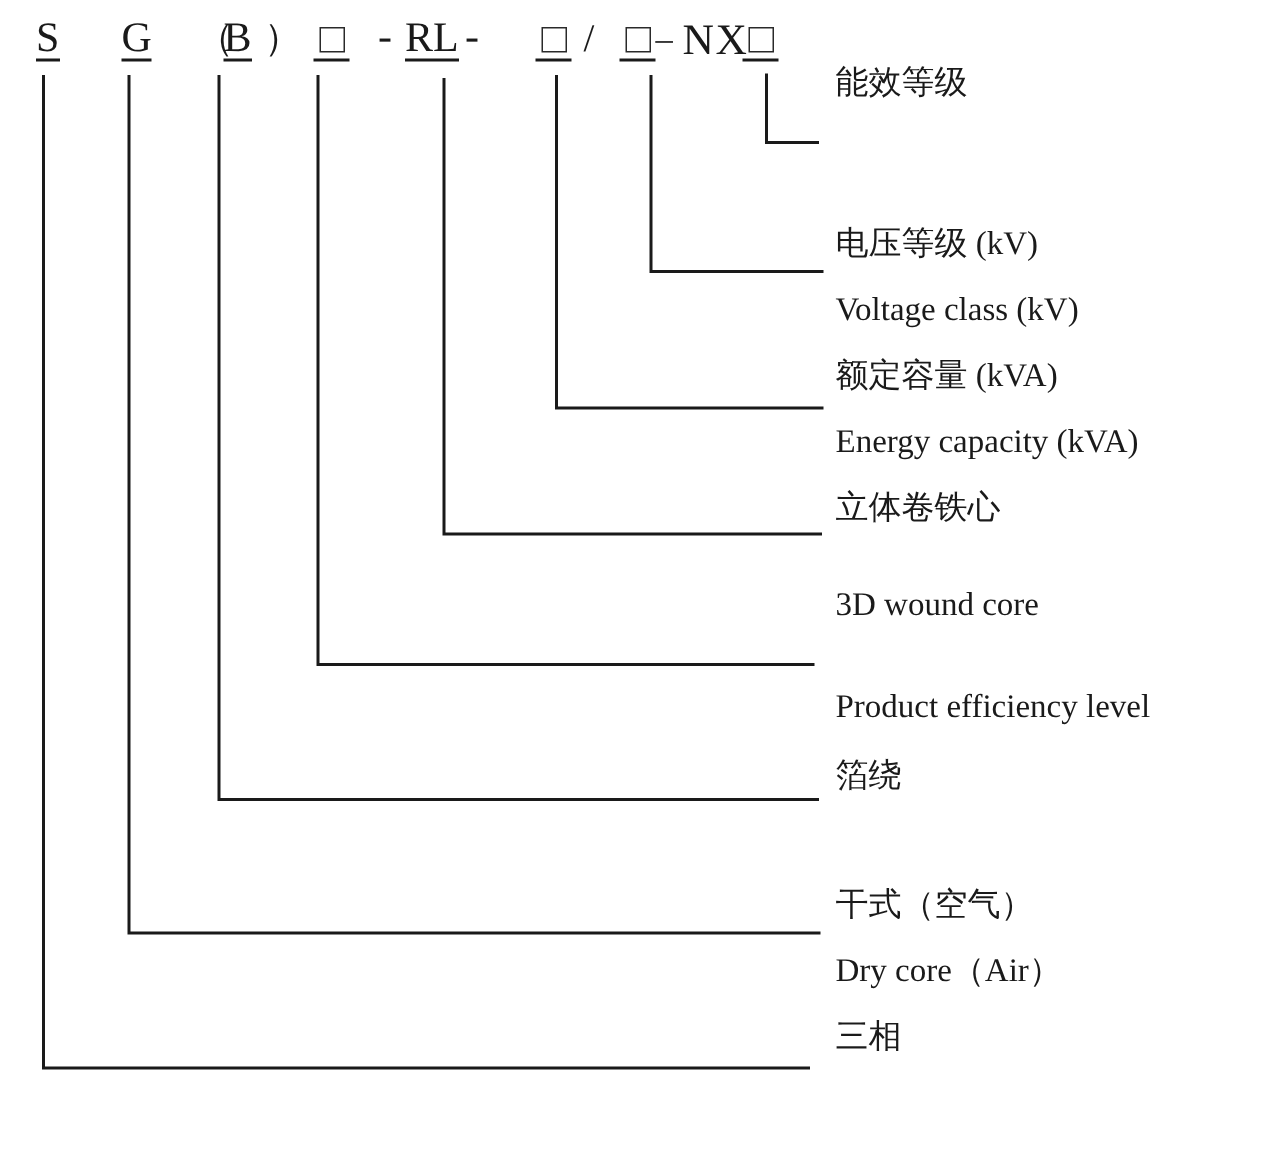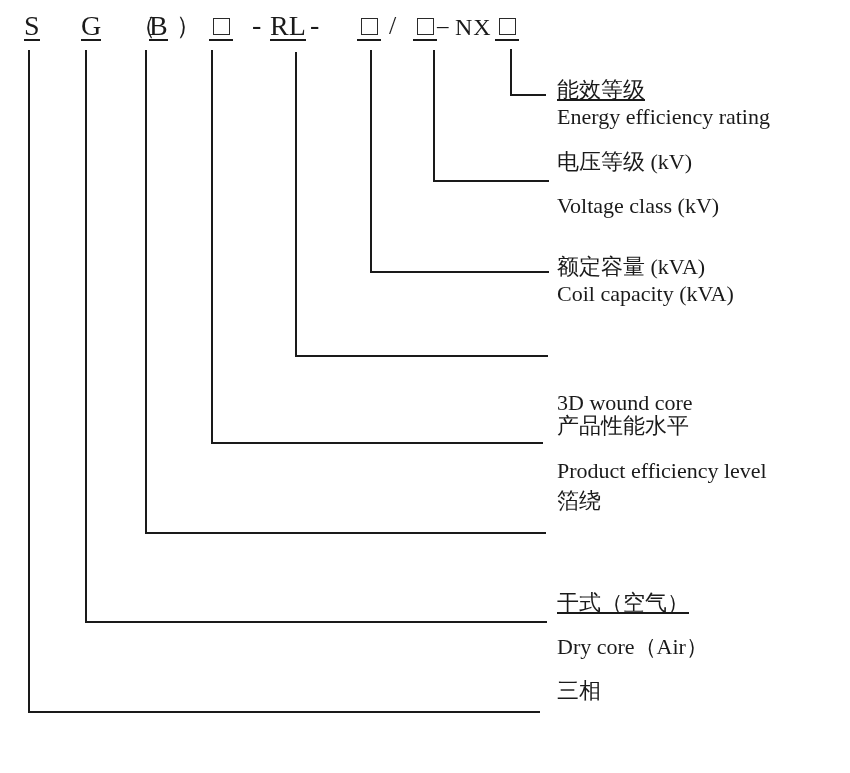"NX" .nx { font-size: 24px -> 29px }
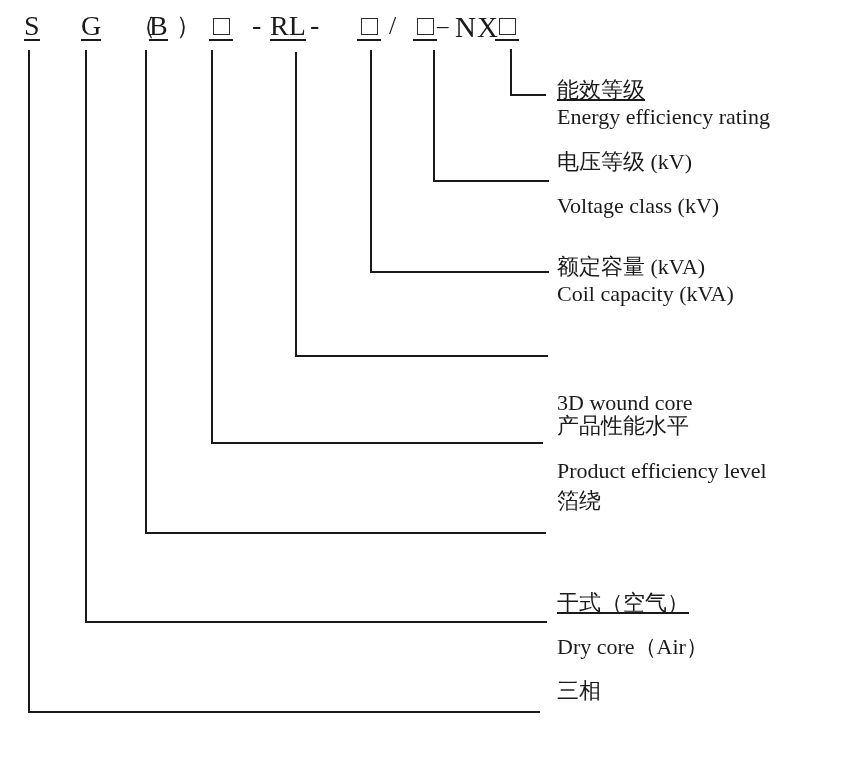"能效等级" .r0 { text-decoration: underline -> none; top: 76px -> 41px }
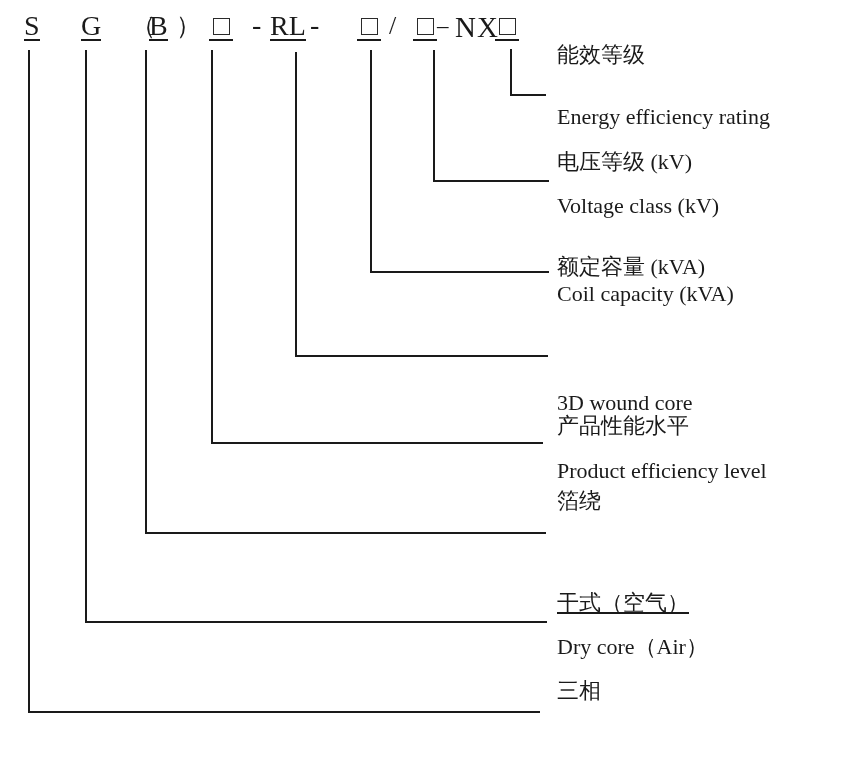"Energy efficiency rating" div.lbl { html: <div>Energy efficiency rating</div> -> none }
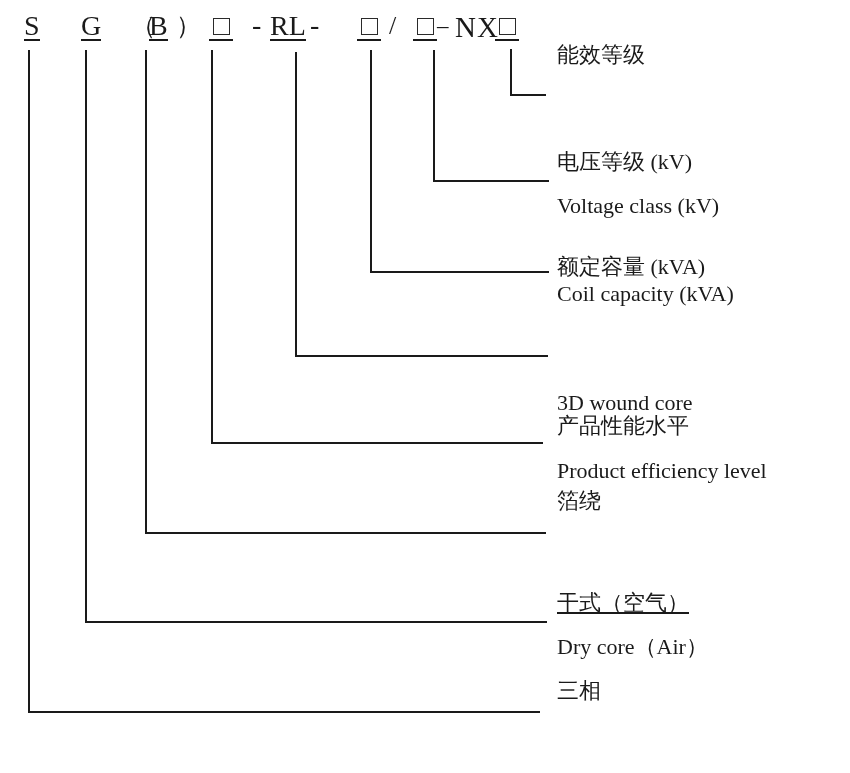"额定容量 (kVA)" .r4 { top: 253px -> 236px }
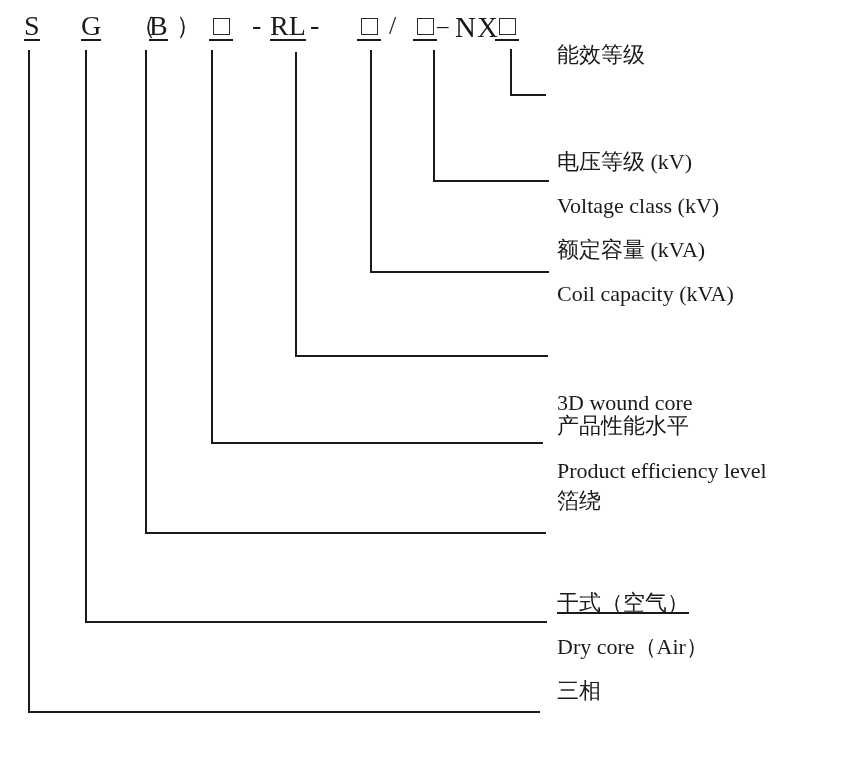"Coil capacity (kVA)" div.lbl { text: Coil -> Energy }
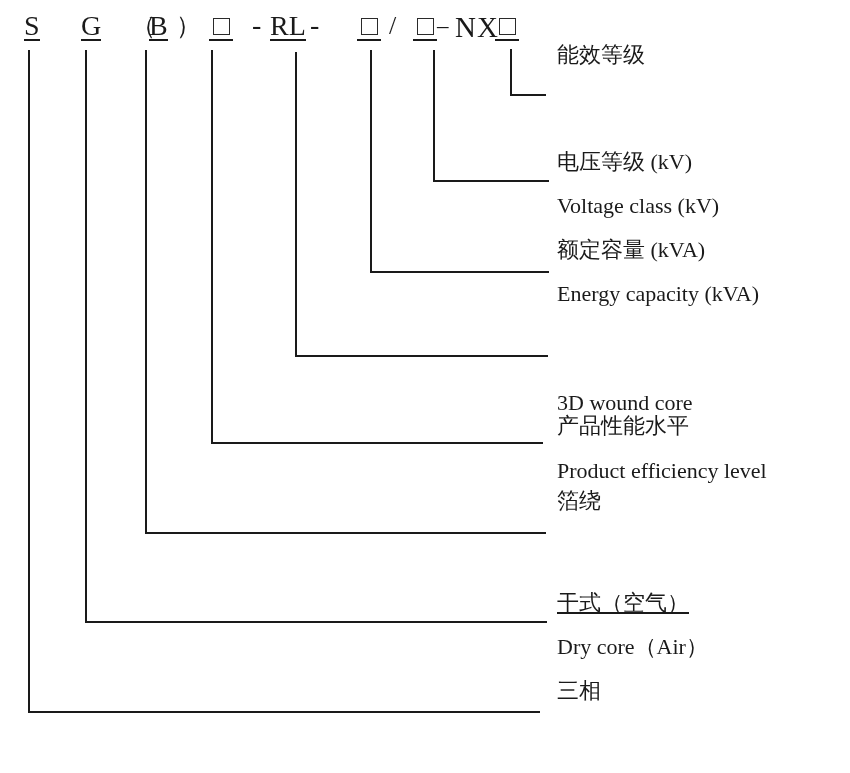"立体卷铁心" div.lbl { html: none -> <div>立体卷铁心</div> }
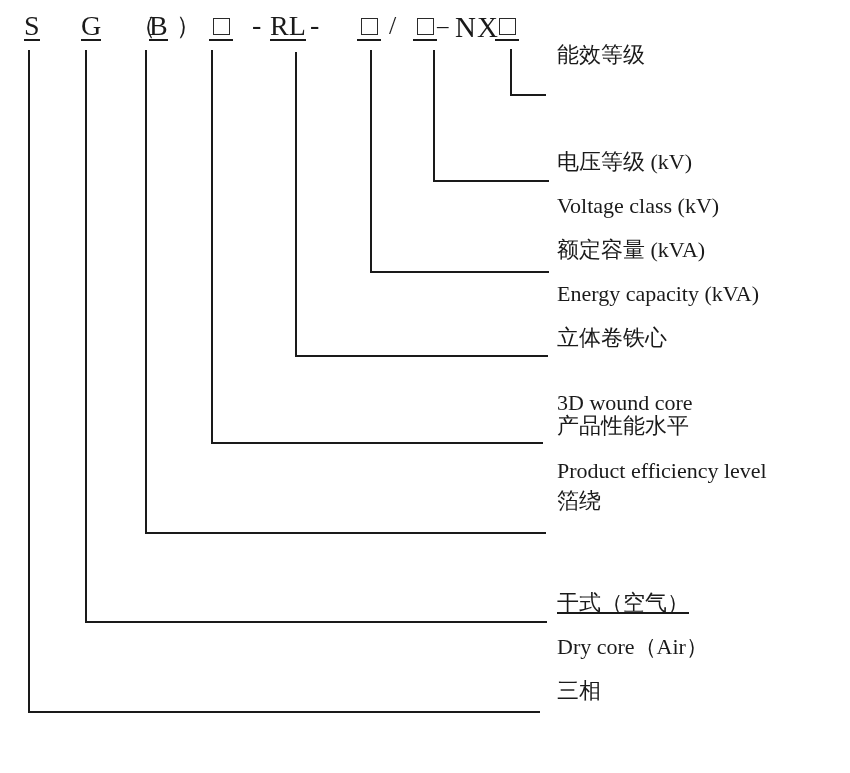"产品性能水平" div.lbl { html: <div>产品性能水平</div> -> none }
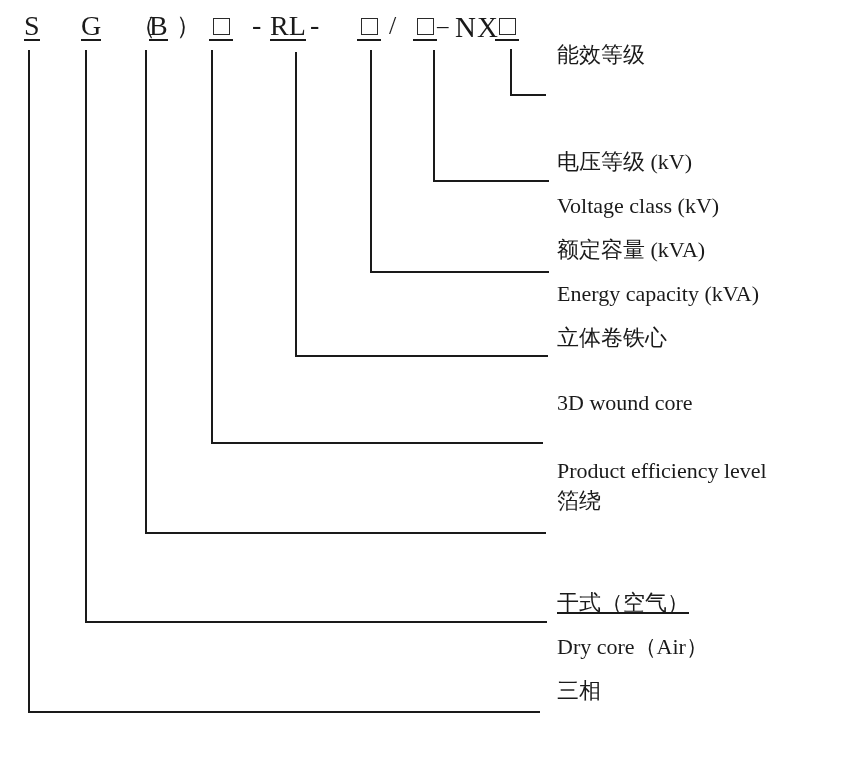"箔绕" .r10 { top: 487px -> 503px }
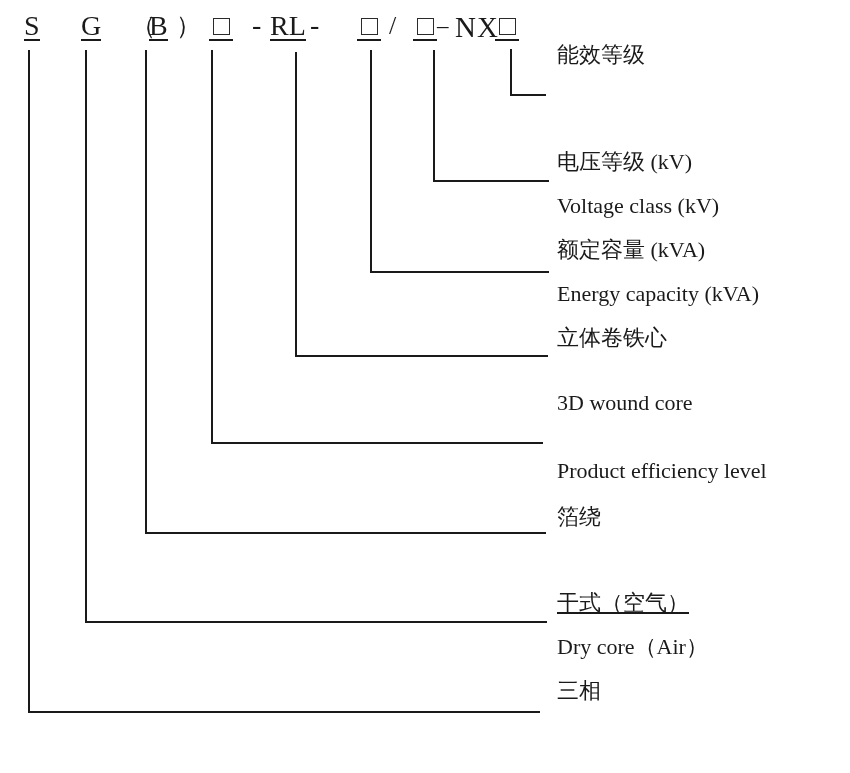"干式（空气）" .r12 { text-decoration: underline -> none }
